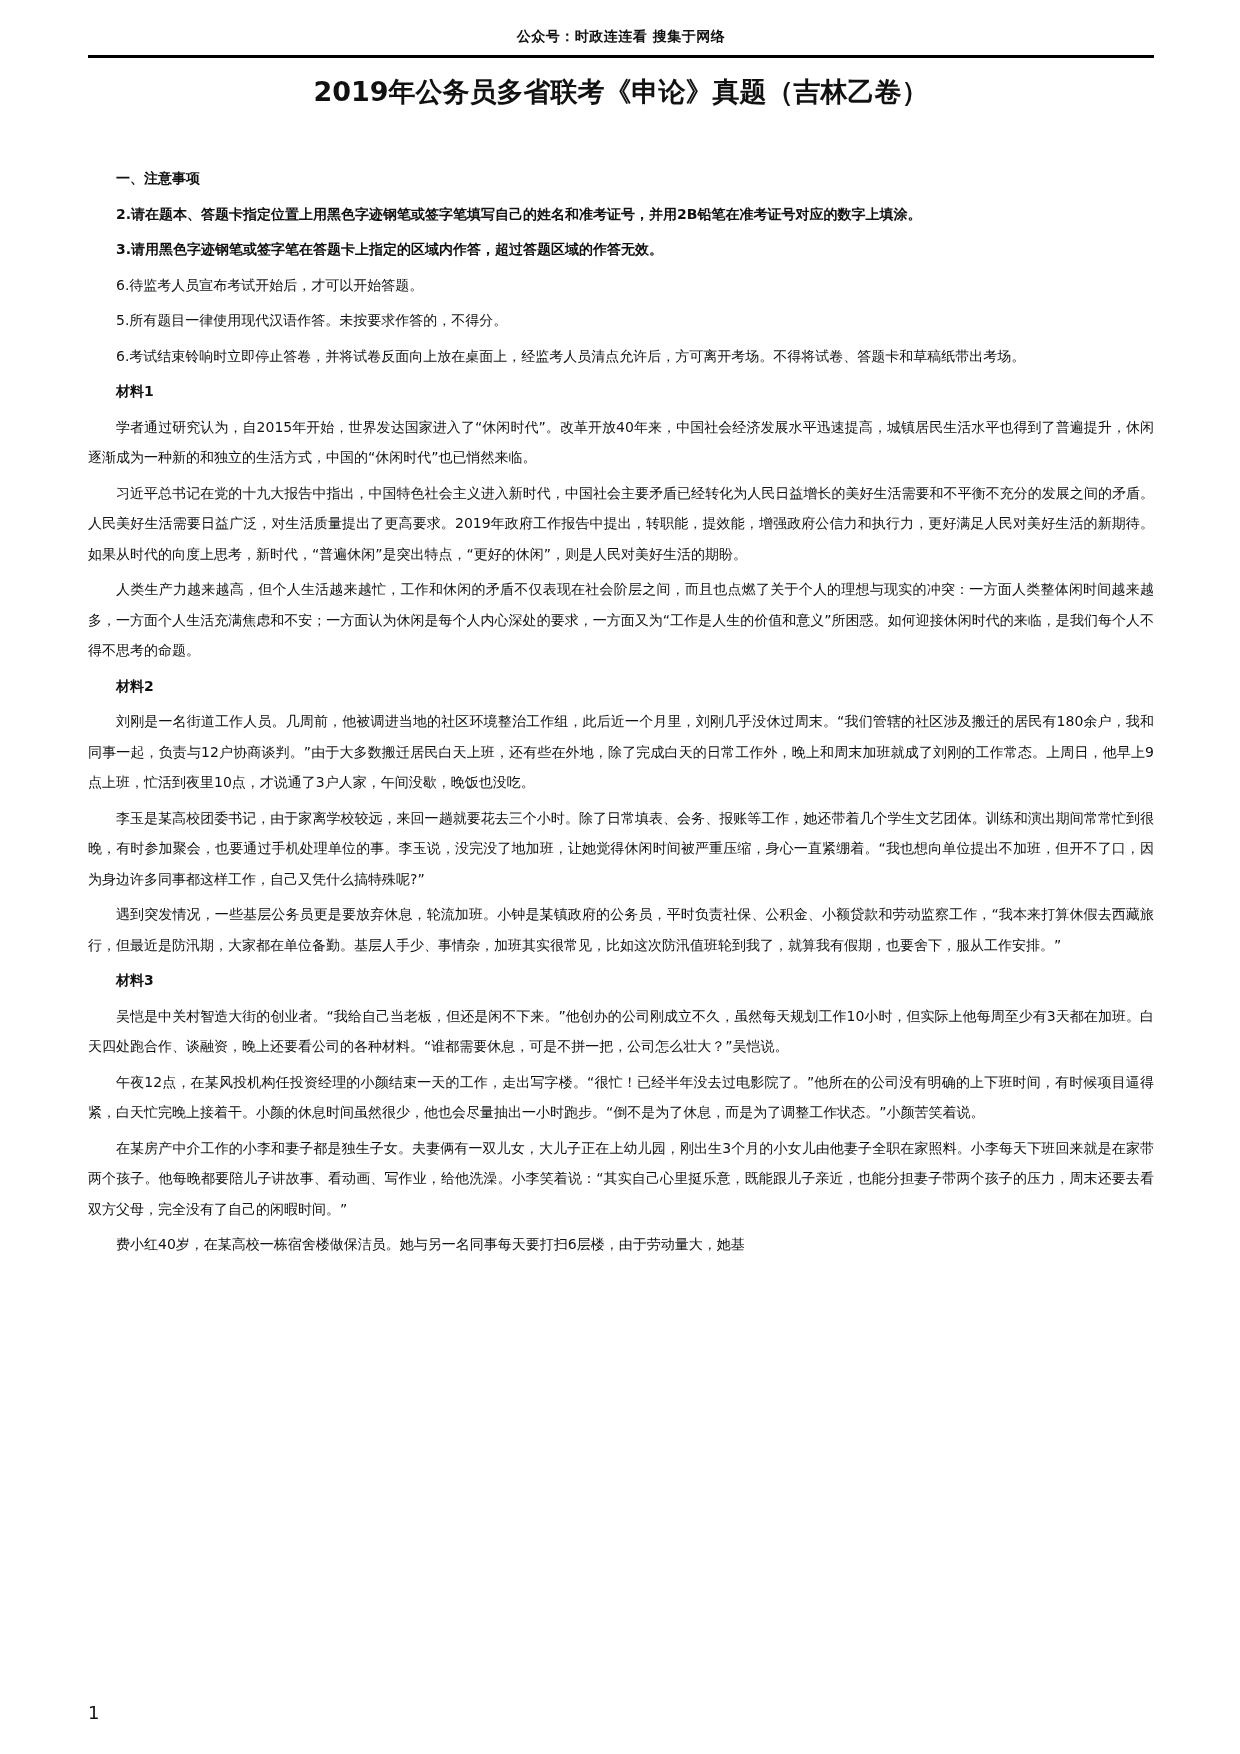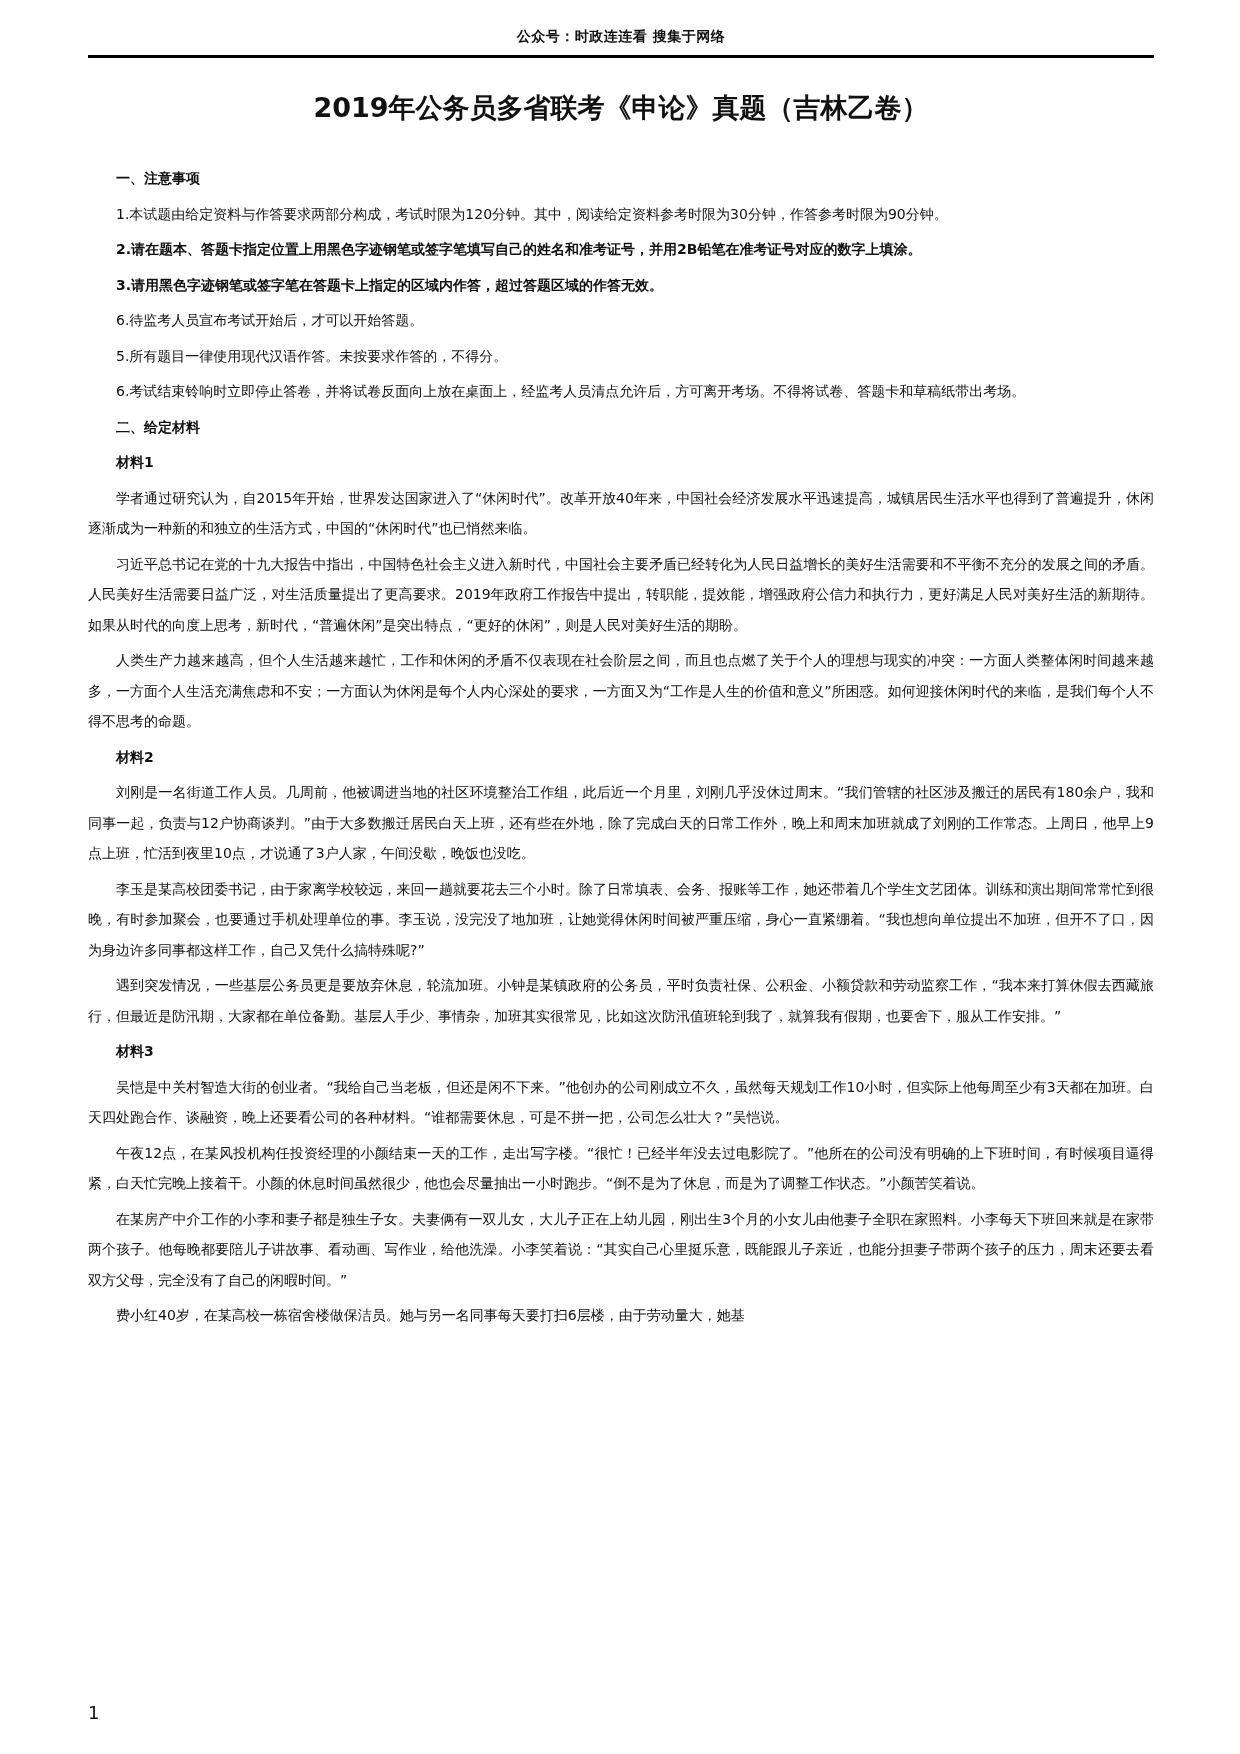"2019年公务员多省联考《申论》真题（吉林乙卷）" .title { top: 90px -> 74px }
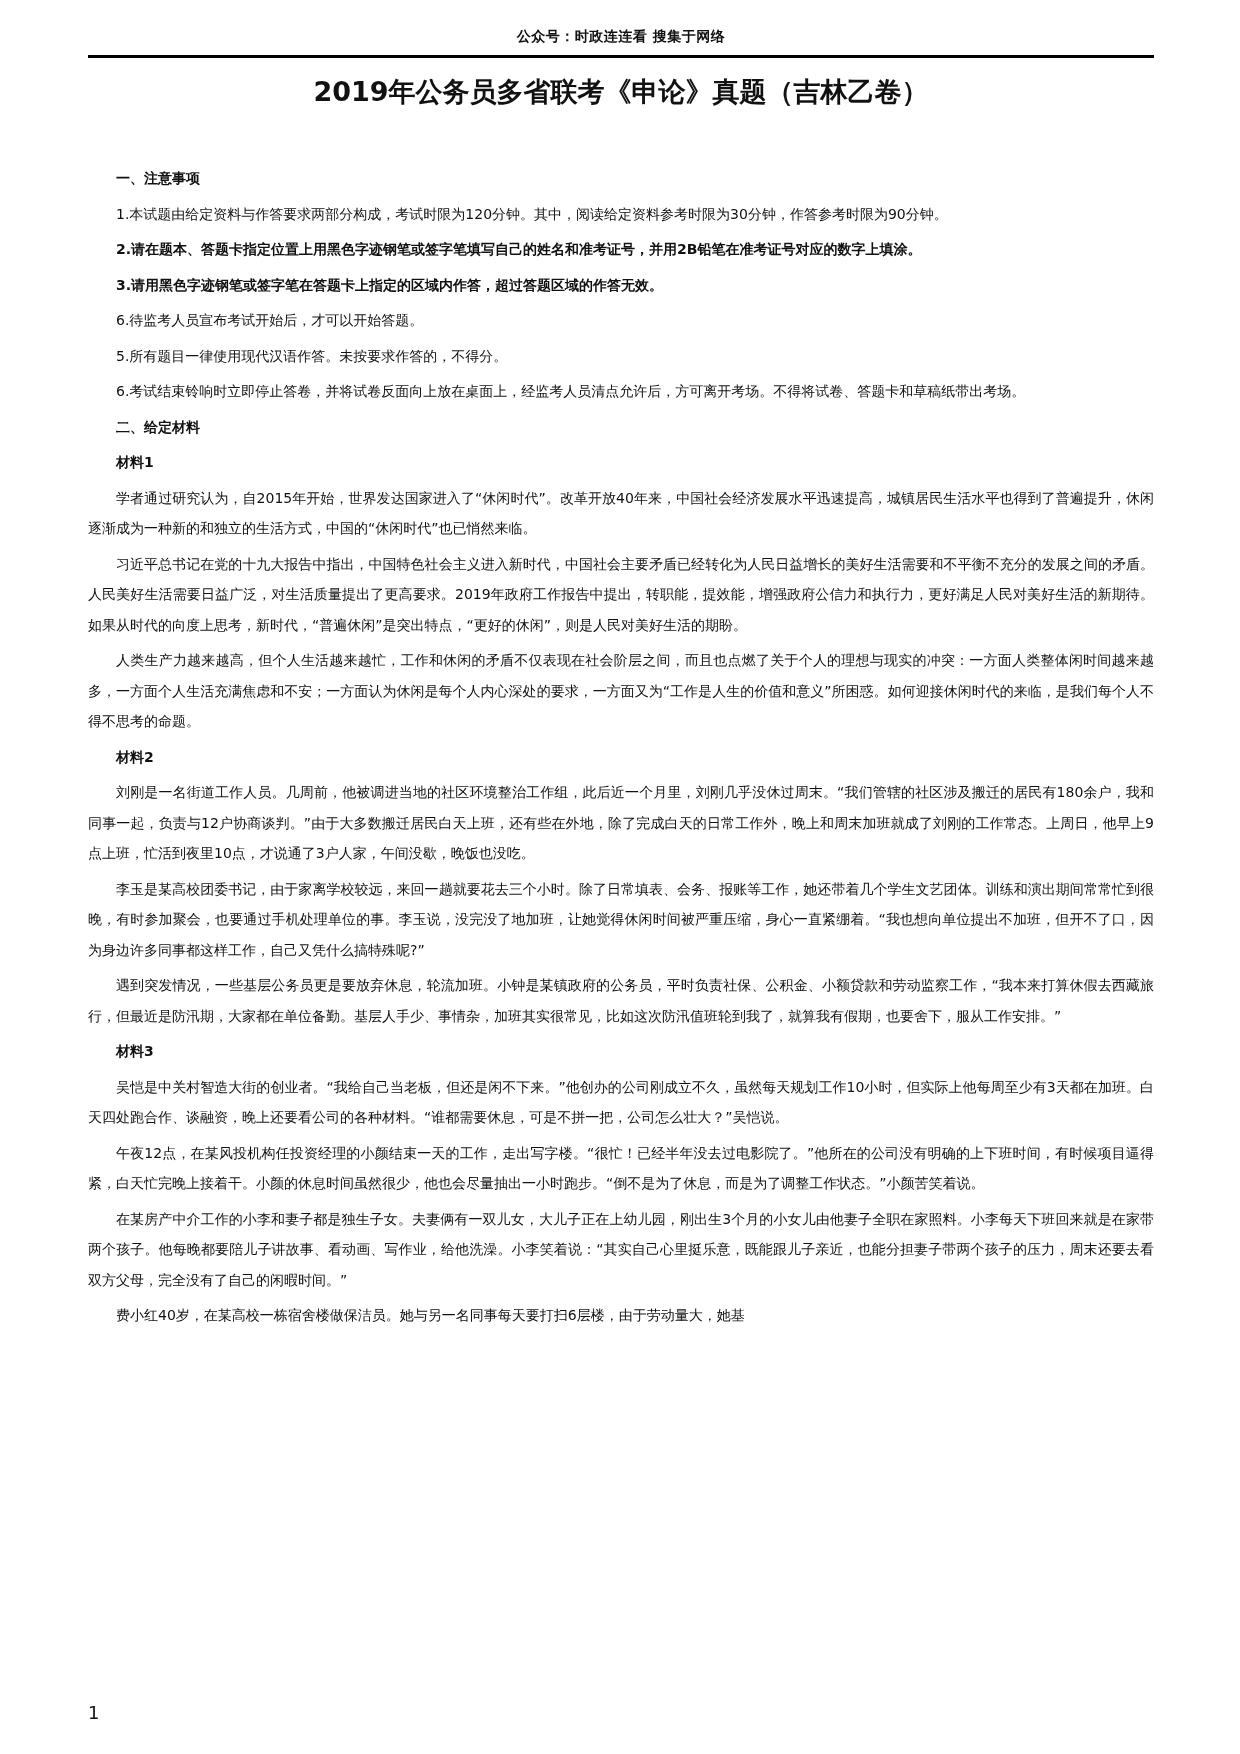"1.本试题由给定资料与作答要求两部分构成，考试时限为120分钟。其中，阅读给定资" p.p { html: <p>1.本试题由给定资料与作答要求两部分构成，考试时限为120分钟。其中，阅读给定资料参考时限为30分钟，作答参考时限为90分钟。</p> -> none }
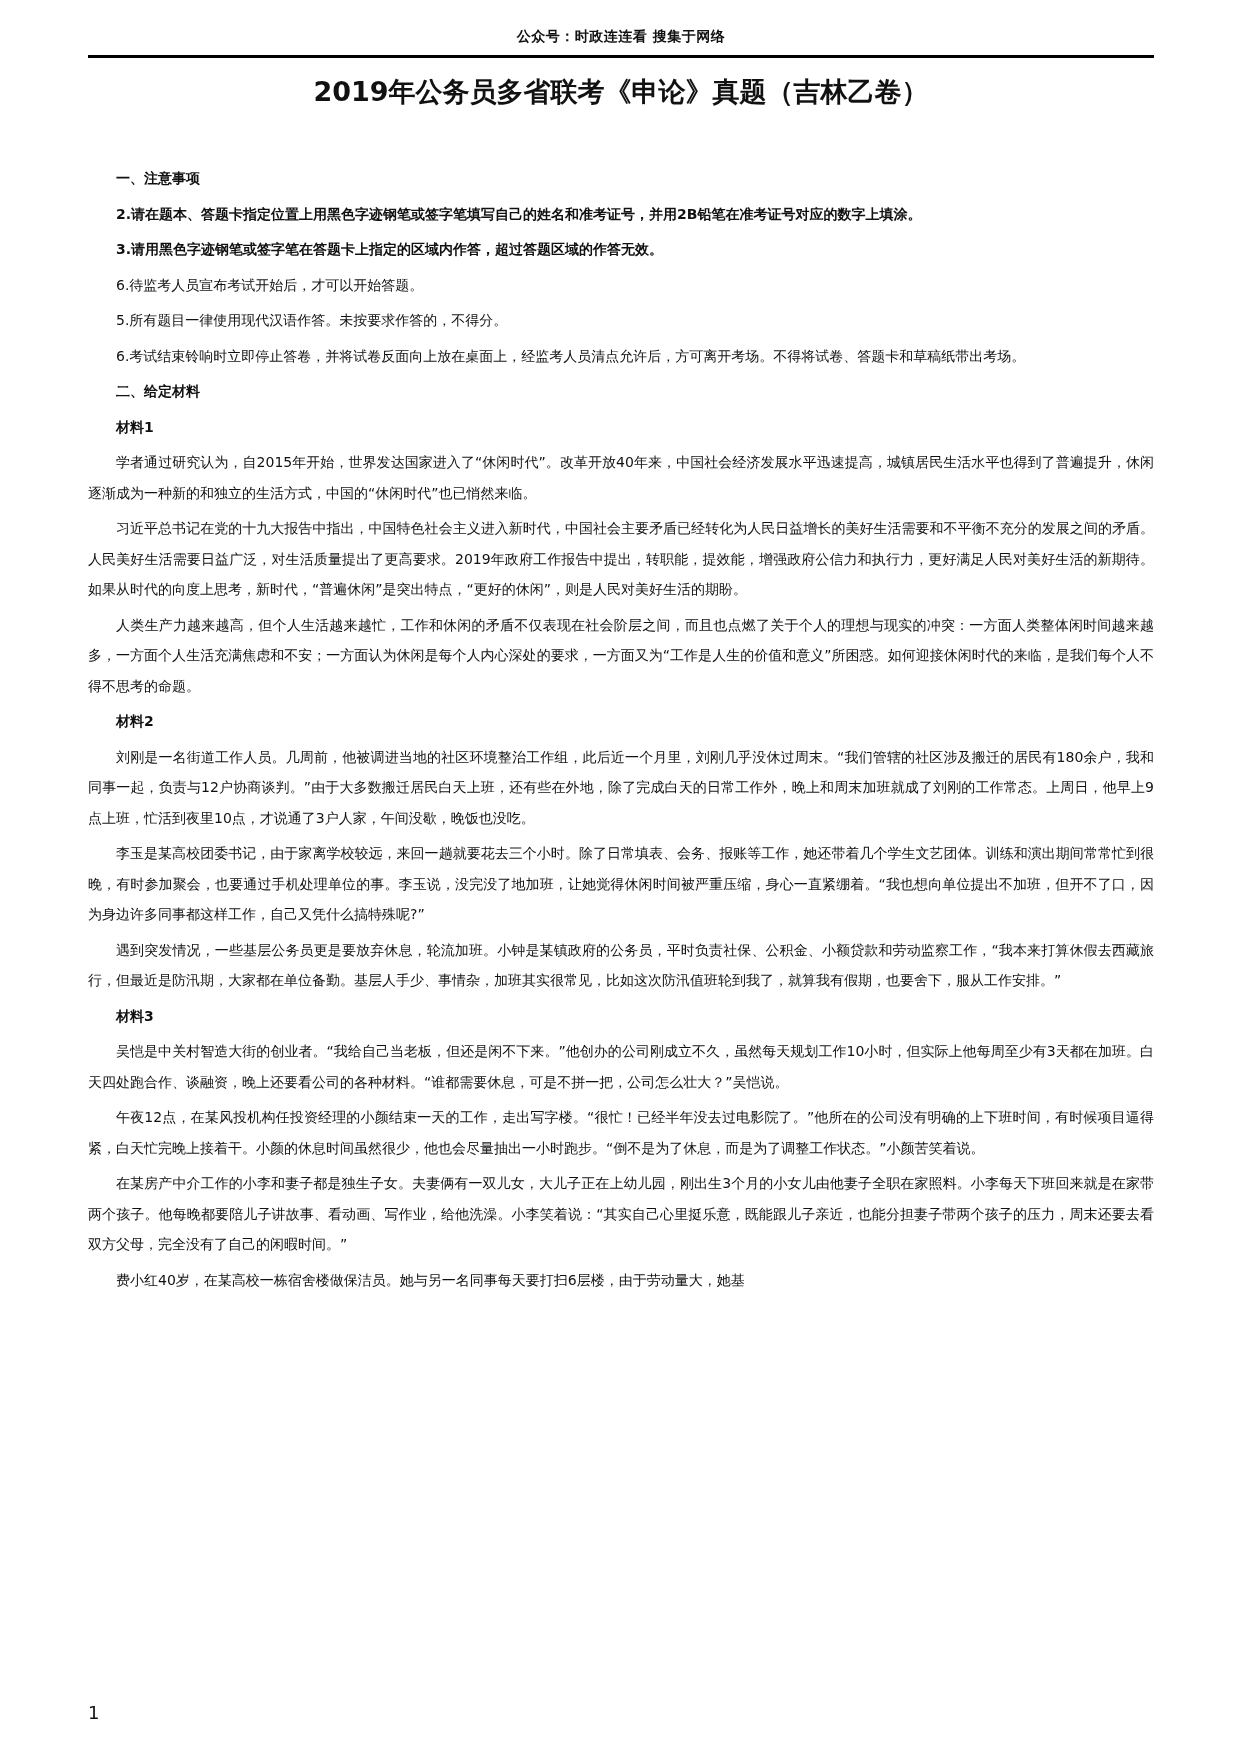"二、给定材料" div.h { html: <div>二、给定材料</div> -> none }
